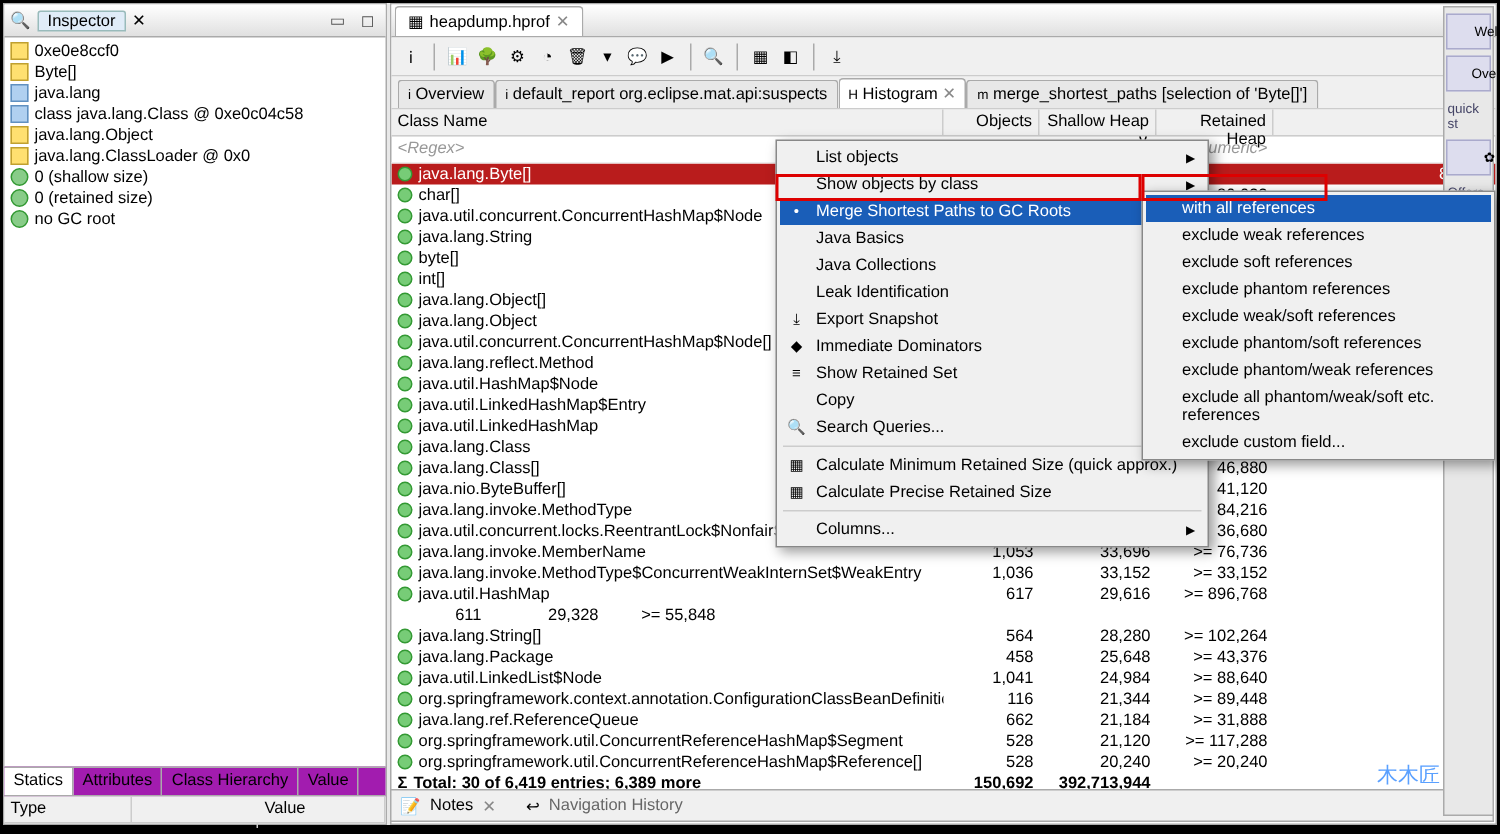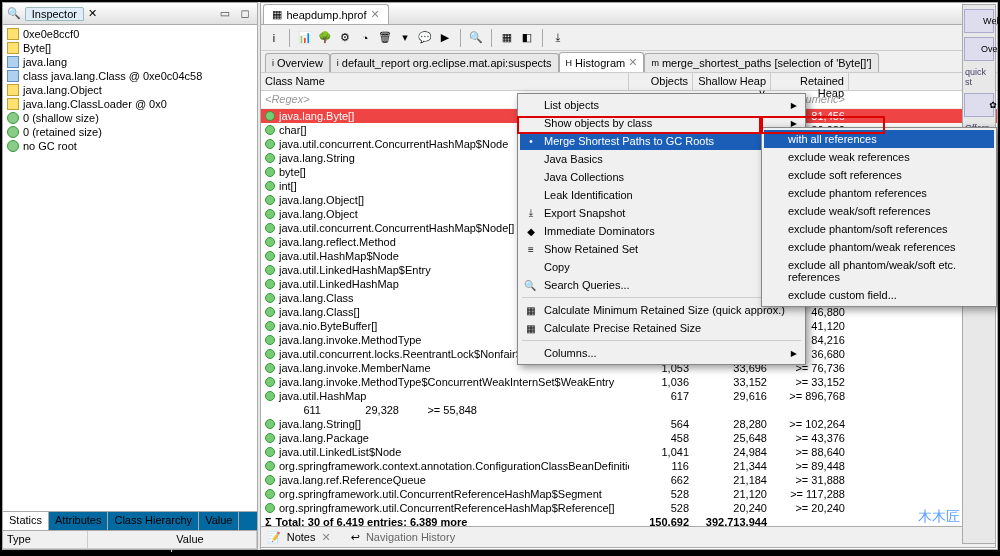"java.lang.Byte[]" .tr.selected { background: #ef4444 -> #b91c1c; justify-content: none -> space-between }
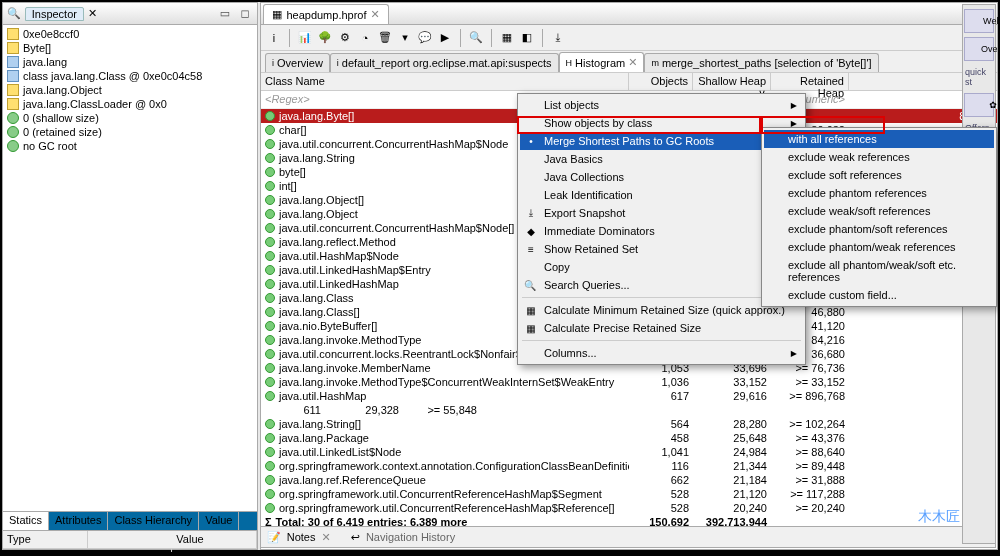"Statics" .tabs-row { background: #0369a1 -> #a21caf }
